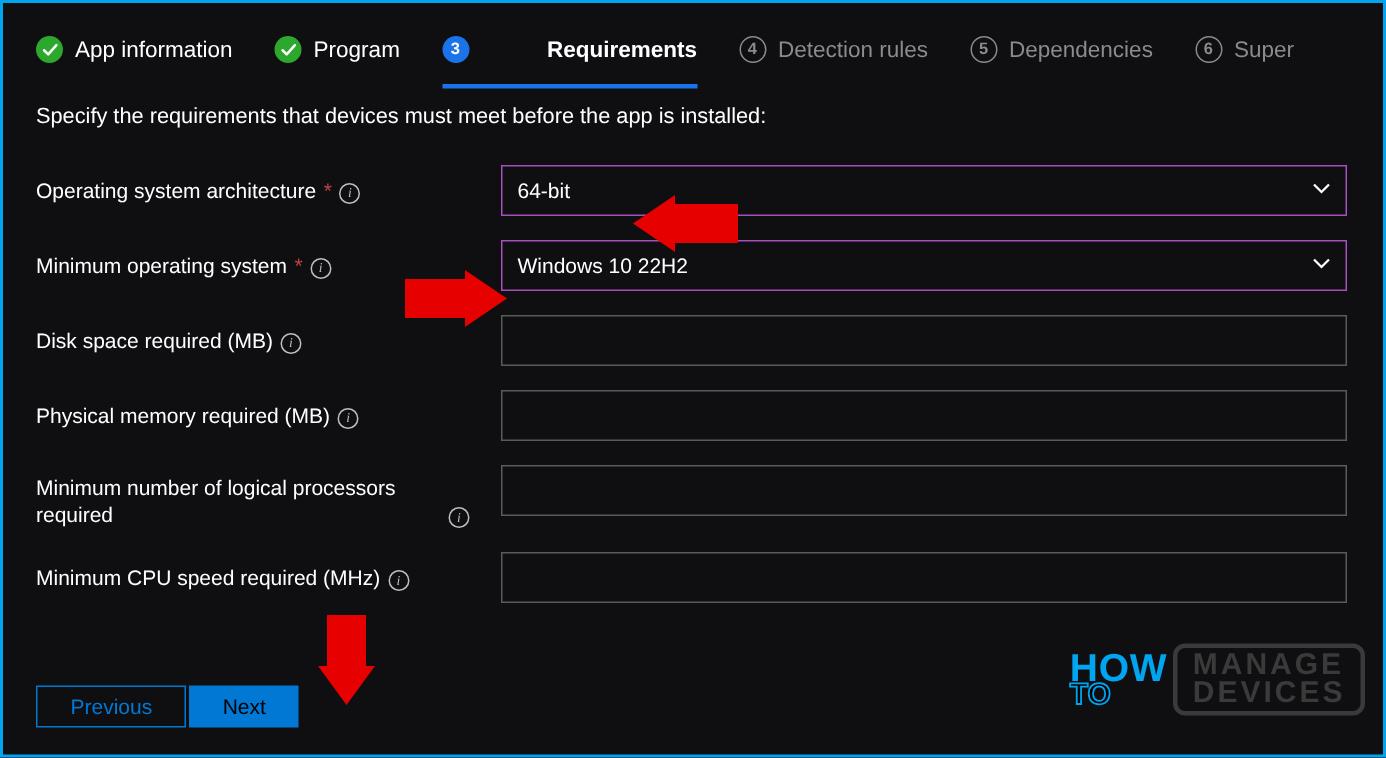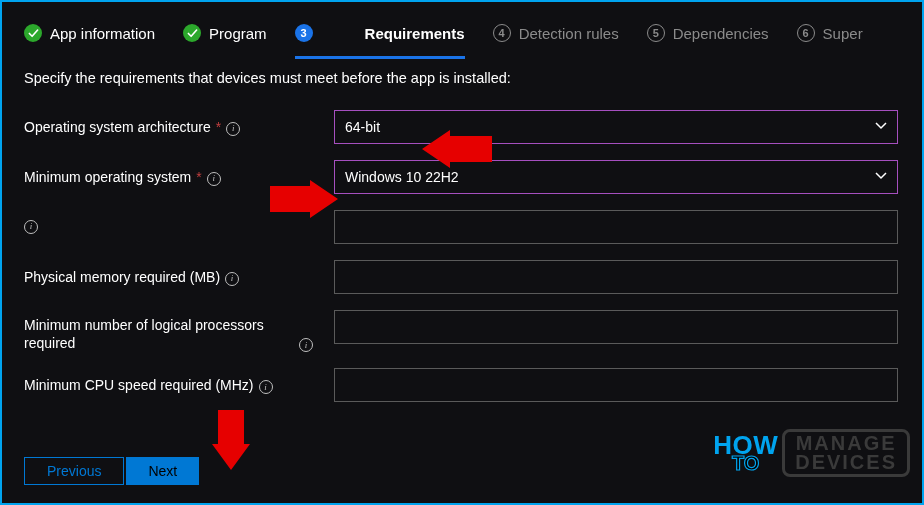"Disk space required (MB)" span.text { html: none -> <span>Disk space required (MB)</span> }
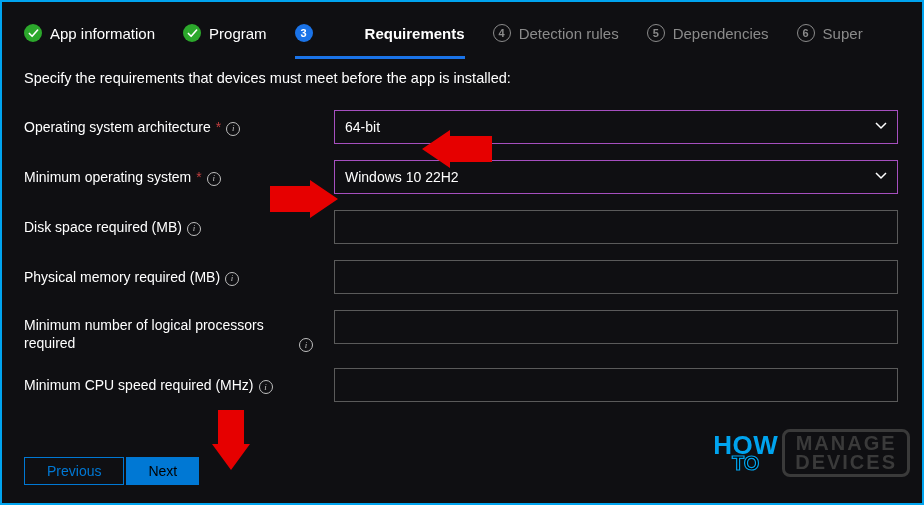"HOW" .wm-left { text-align: center -> left }
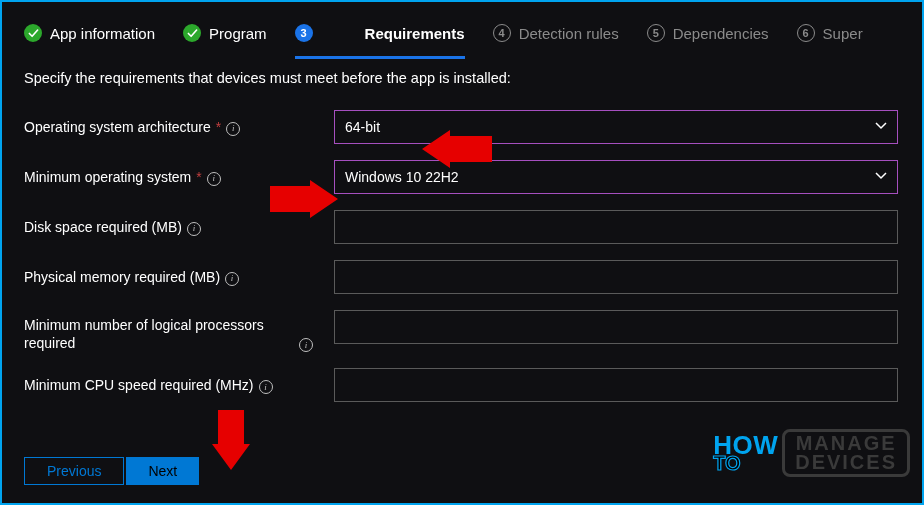"MANAGE" .wm-box { text-align: center -> none }
